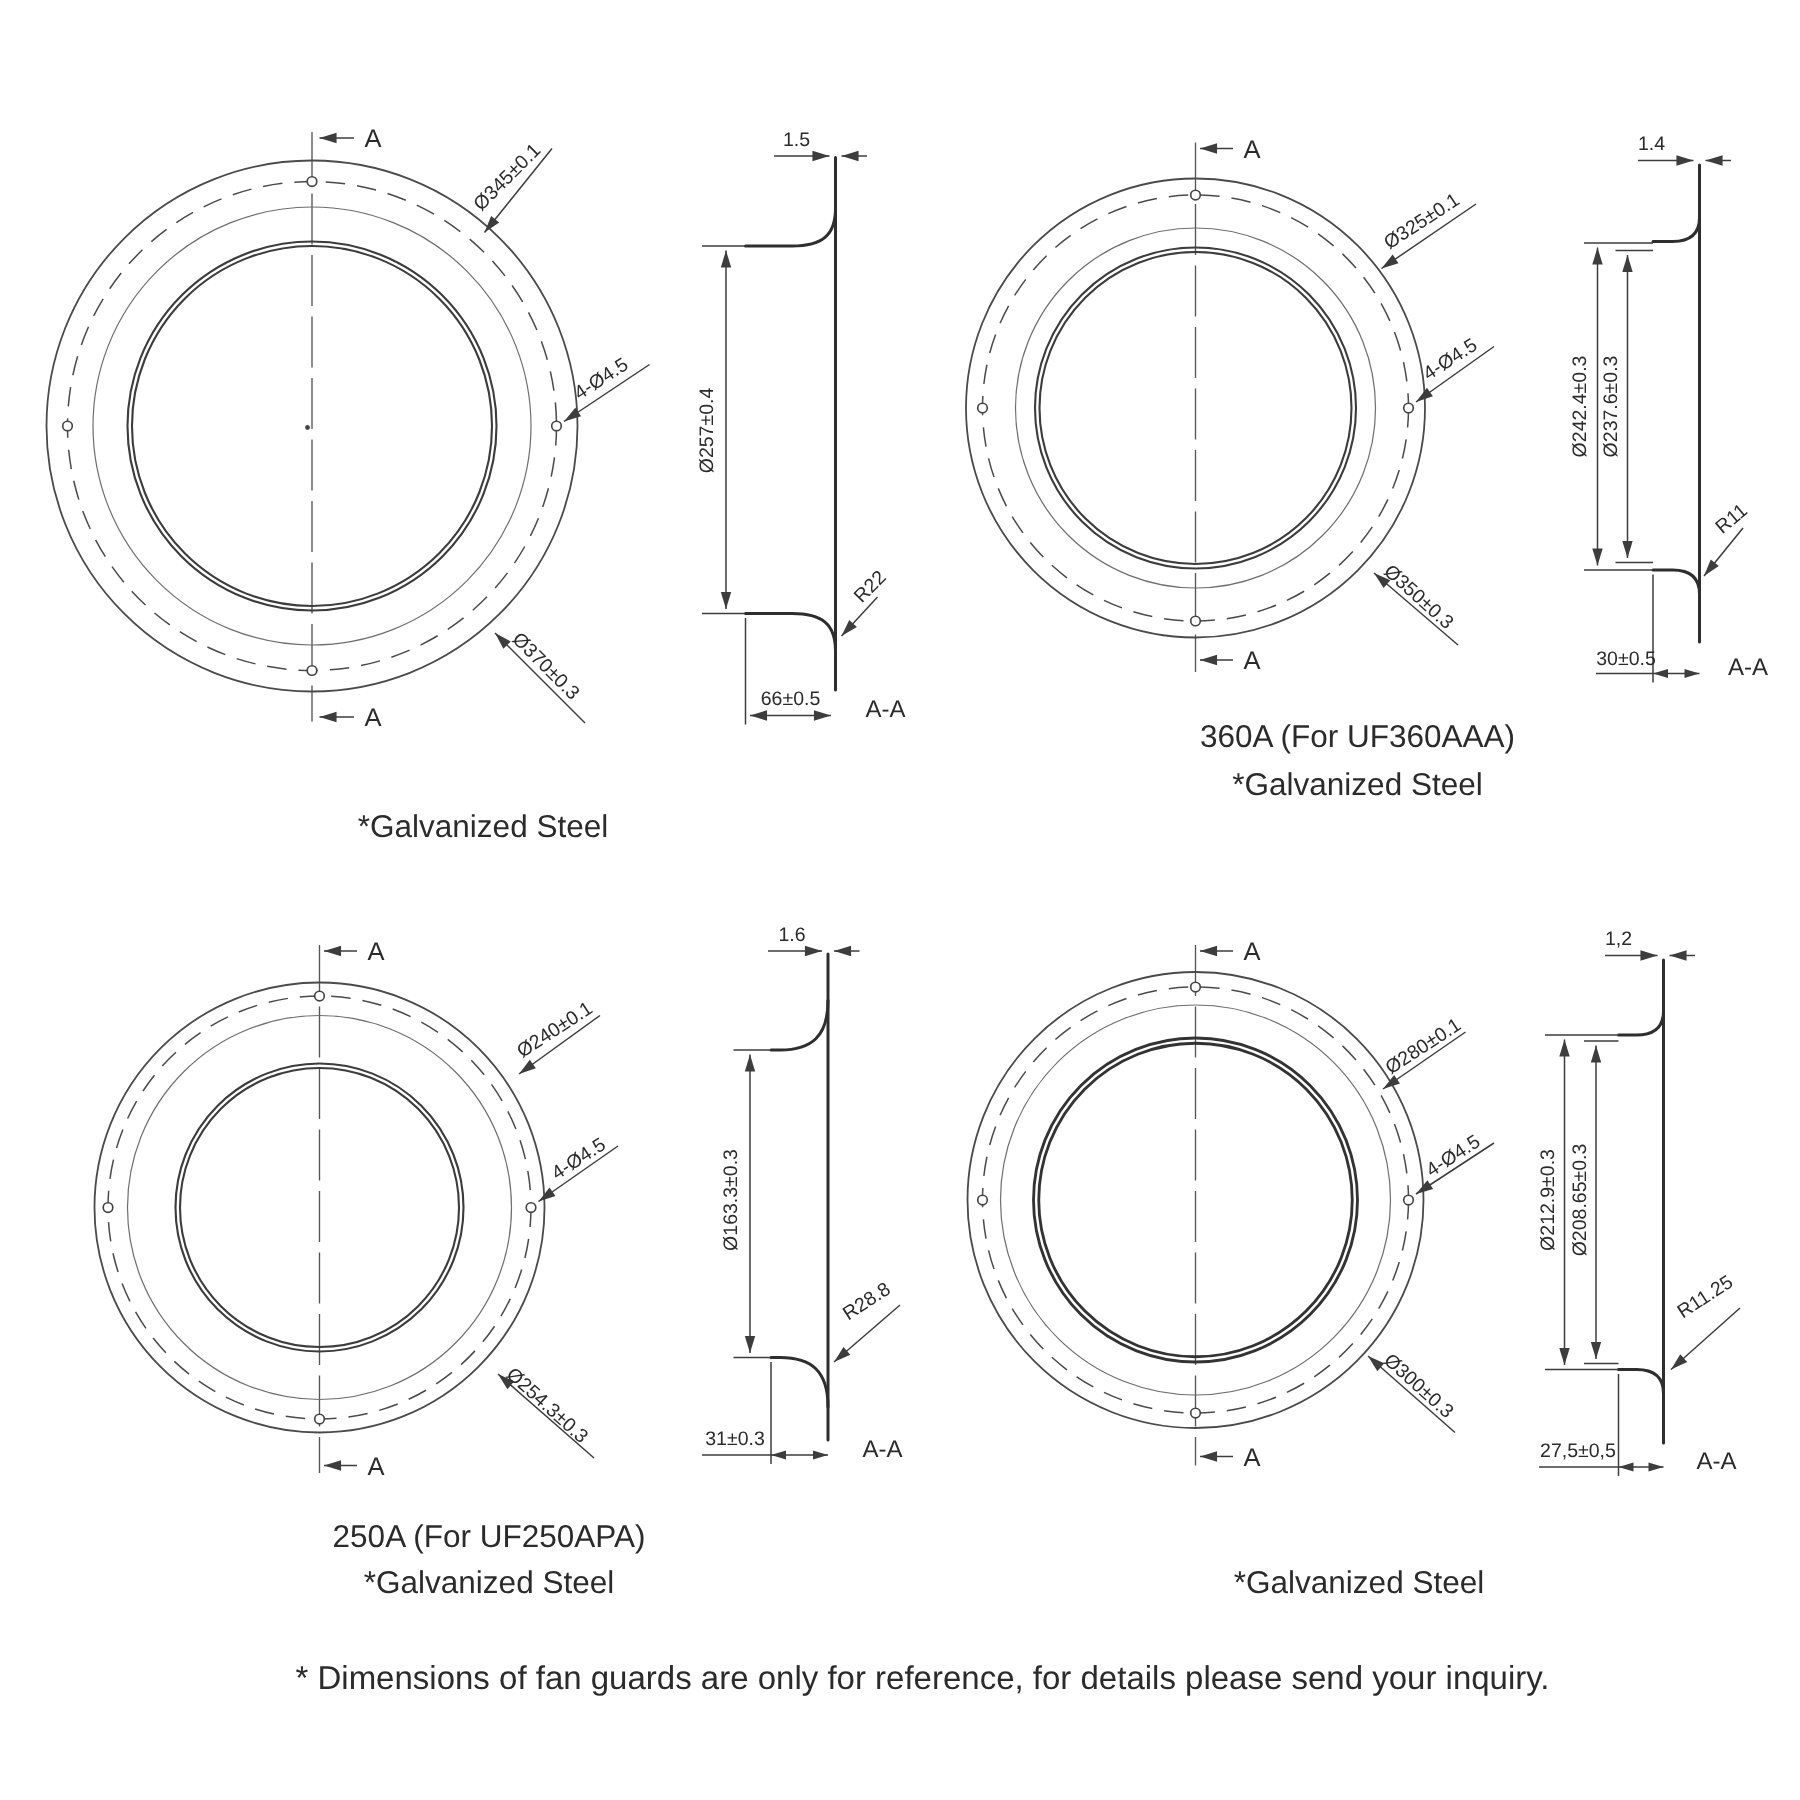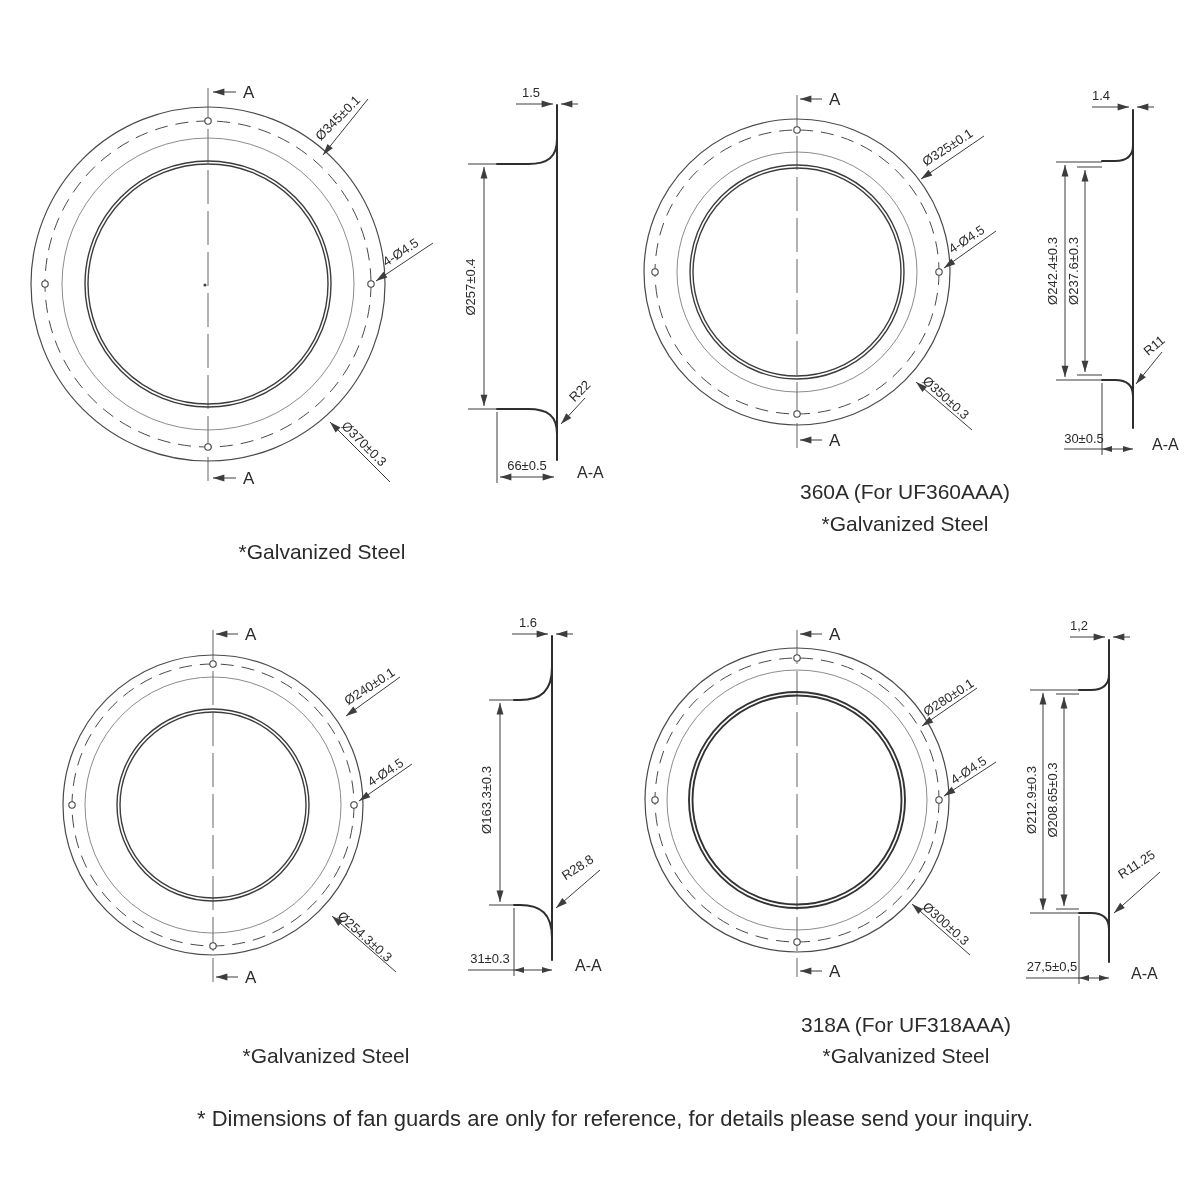"250A (For UF250APA)" div.title-block { html: none -> <div>250A (For UF250APA)</div> }
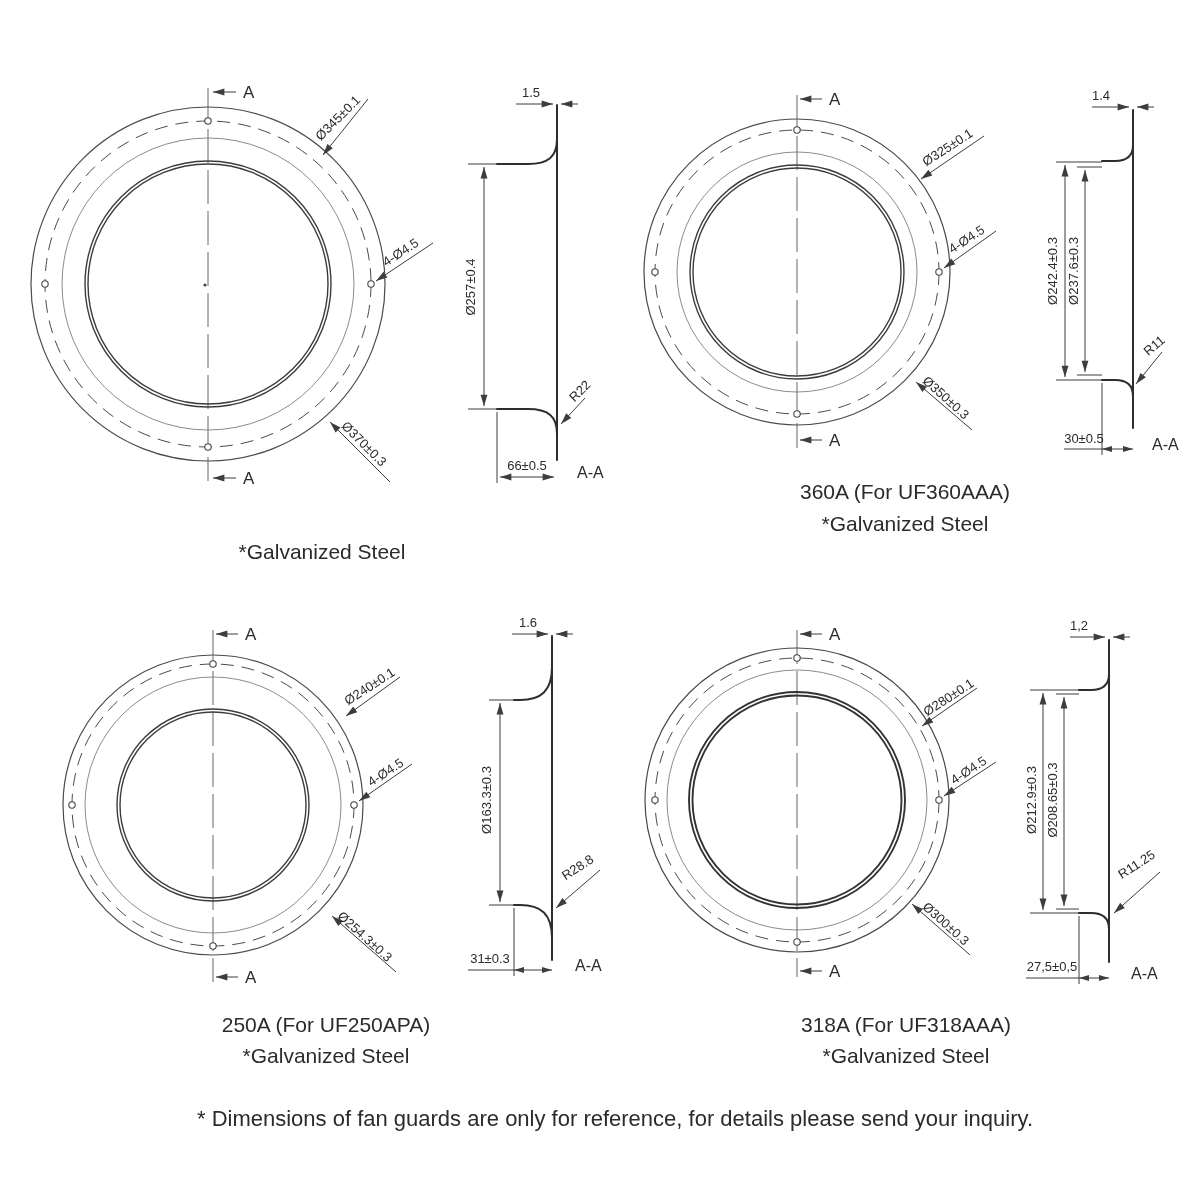"318A (For UF318AAA)" div.title-block { html: <div>318A (For UF318AAA)</div> -> none }
